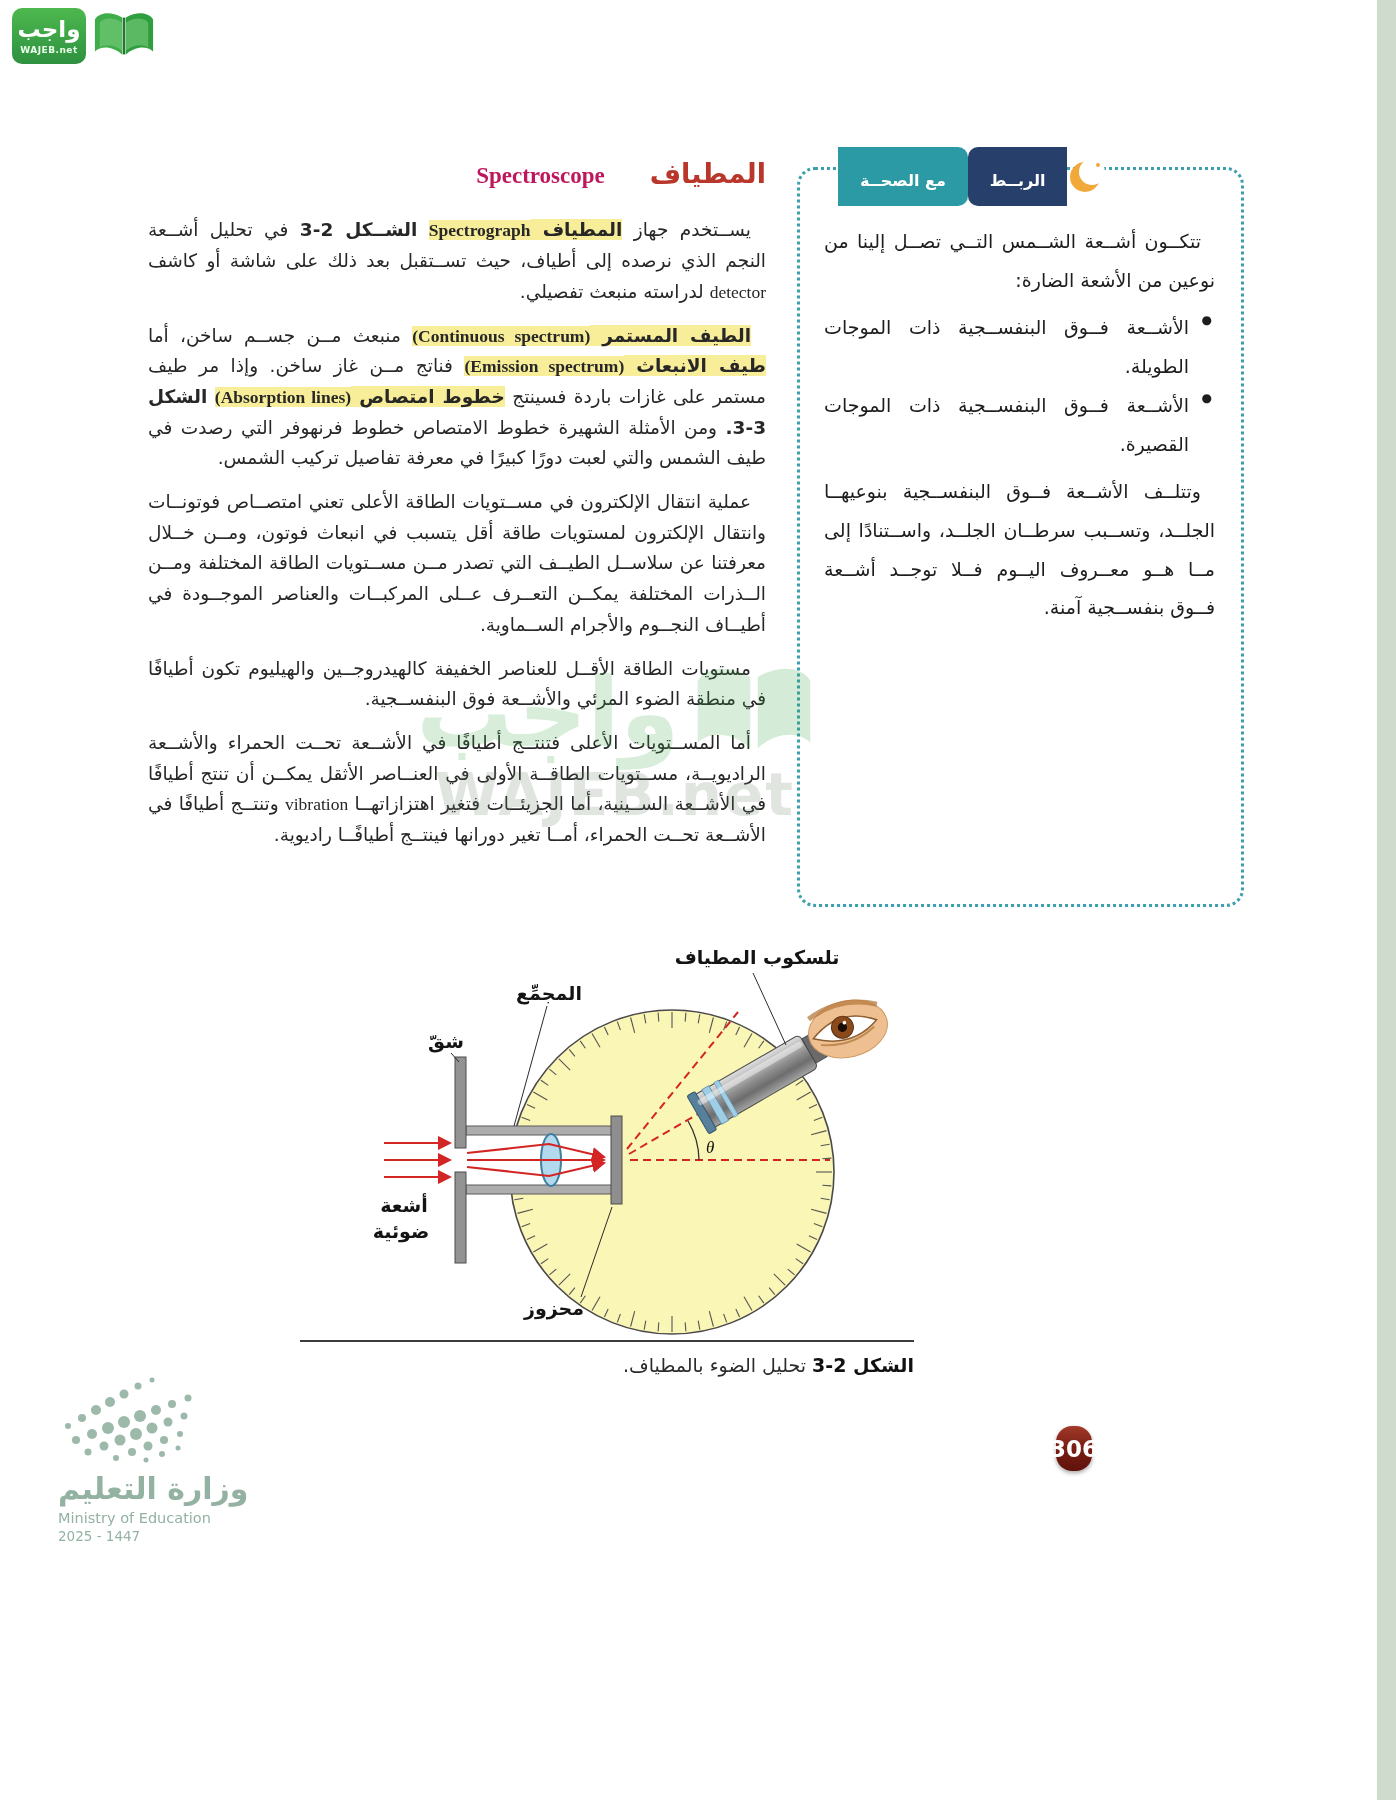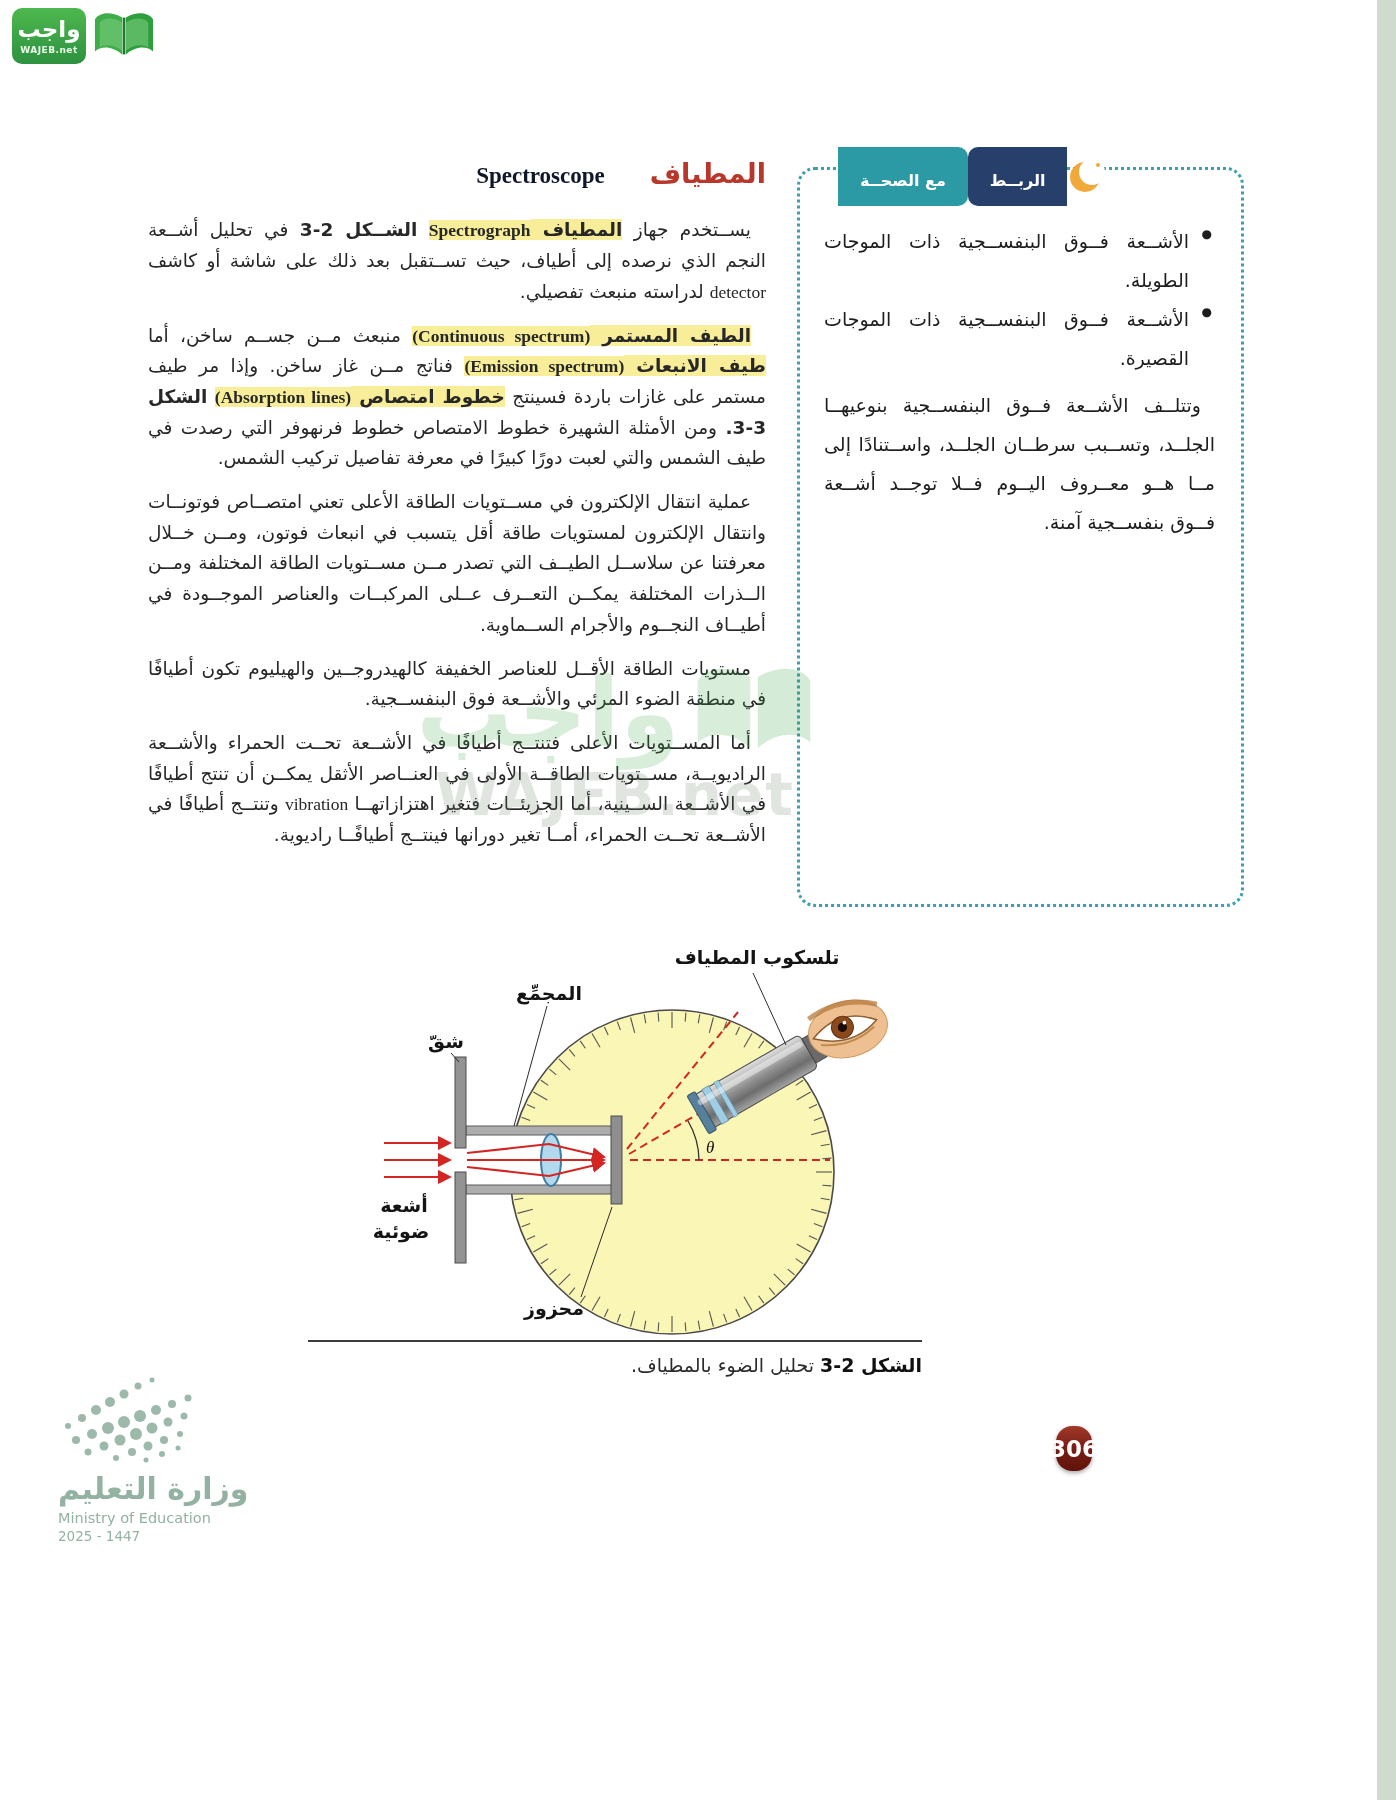"Spectroscope" .t-en { color: #0f172a -> #be185d }
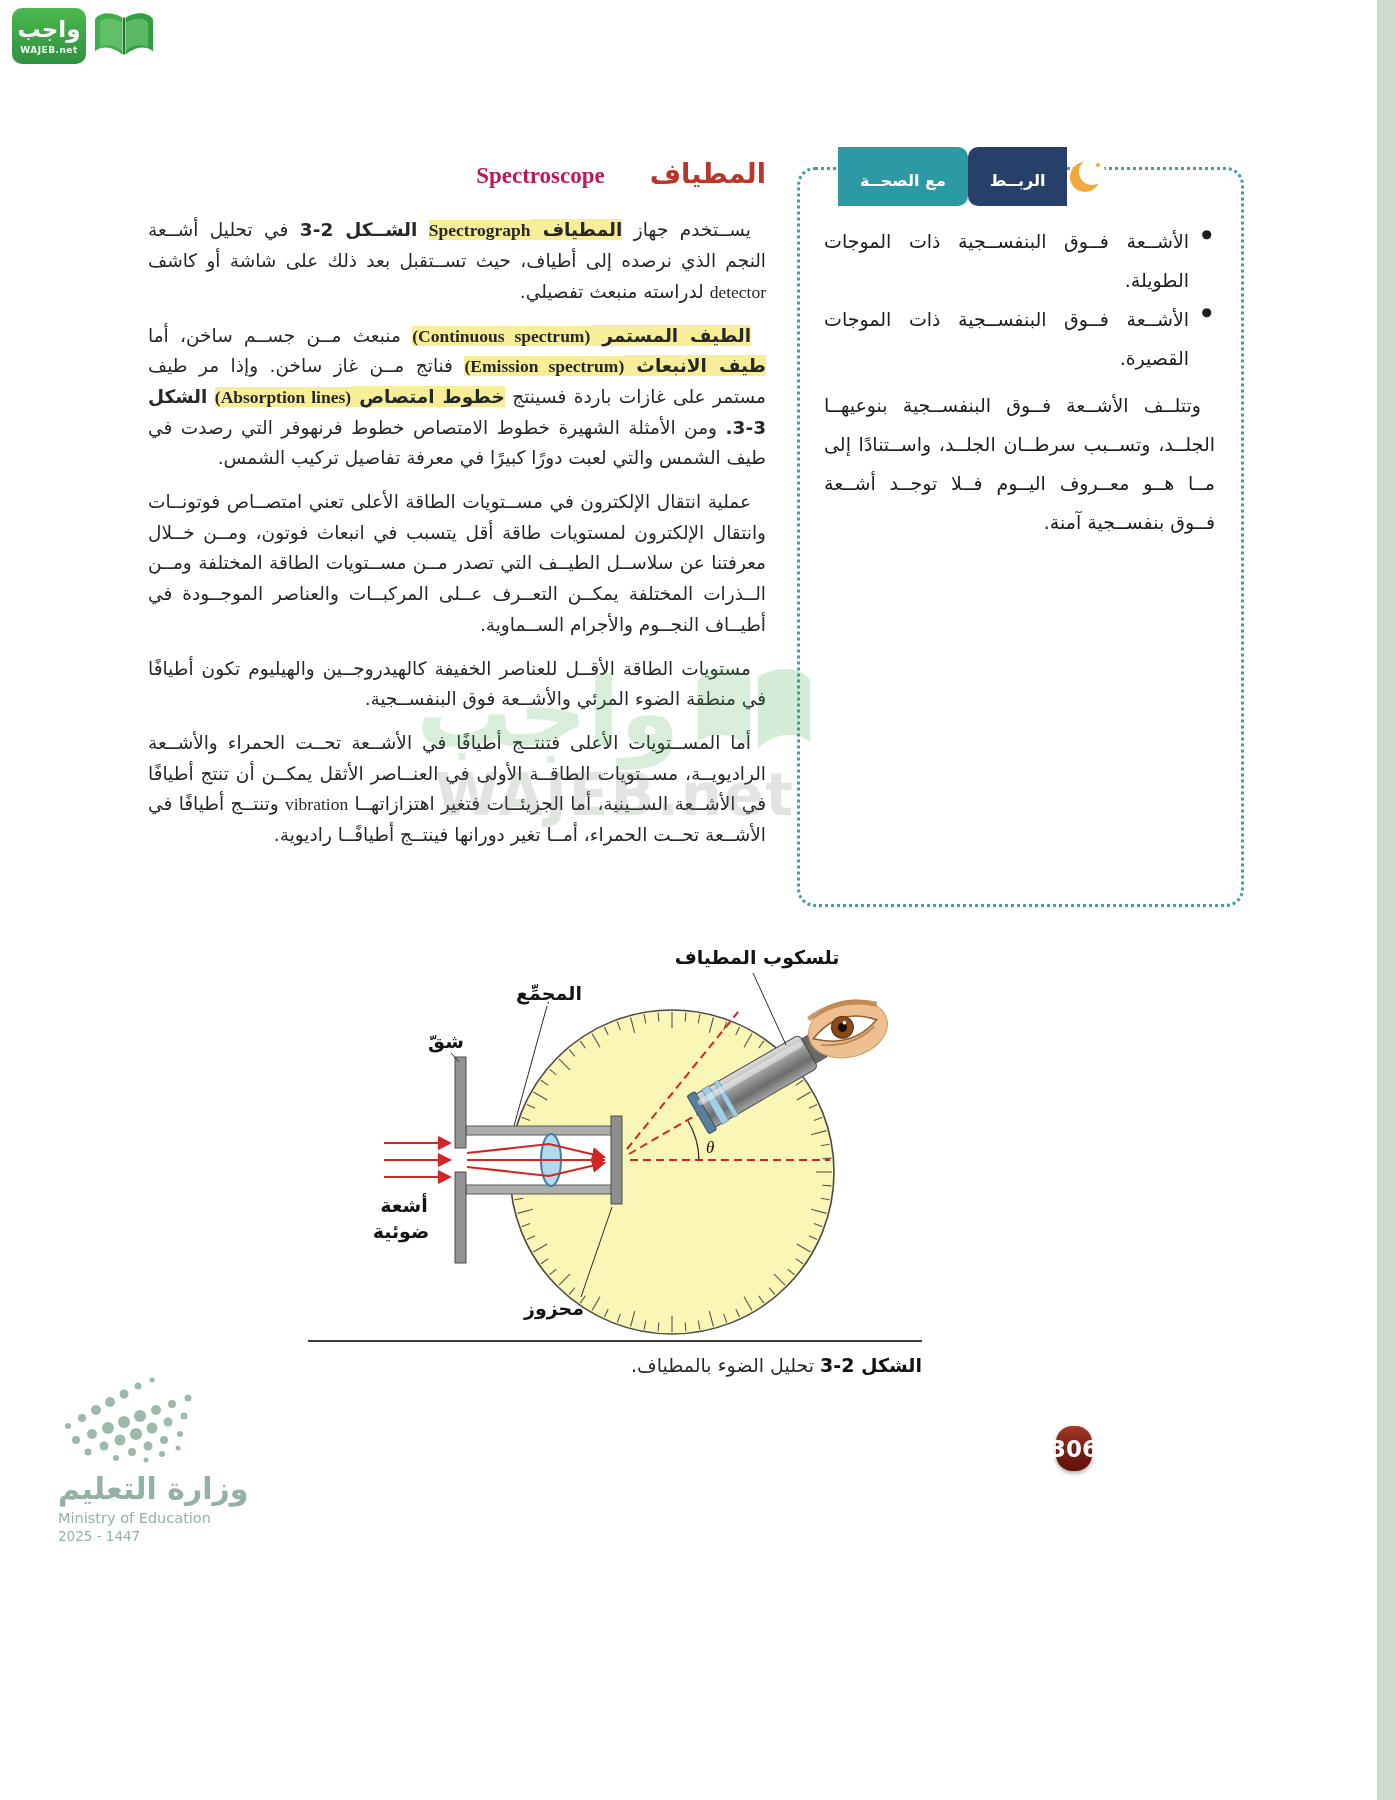"تتكــون أشــعة الشــمس التــي تصــل" p.sidebar-intro { html: none -> <p>تتكــون أشــعة الشــمس التــي تصــل إلينا من نوعين من الأشعة الضارة:</p> }
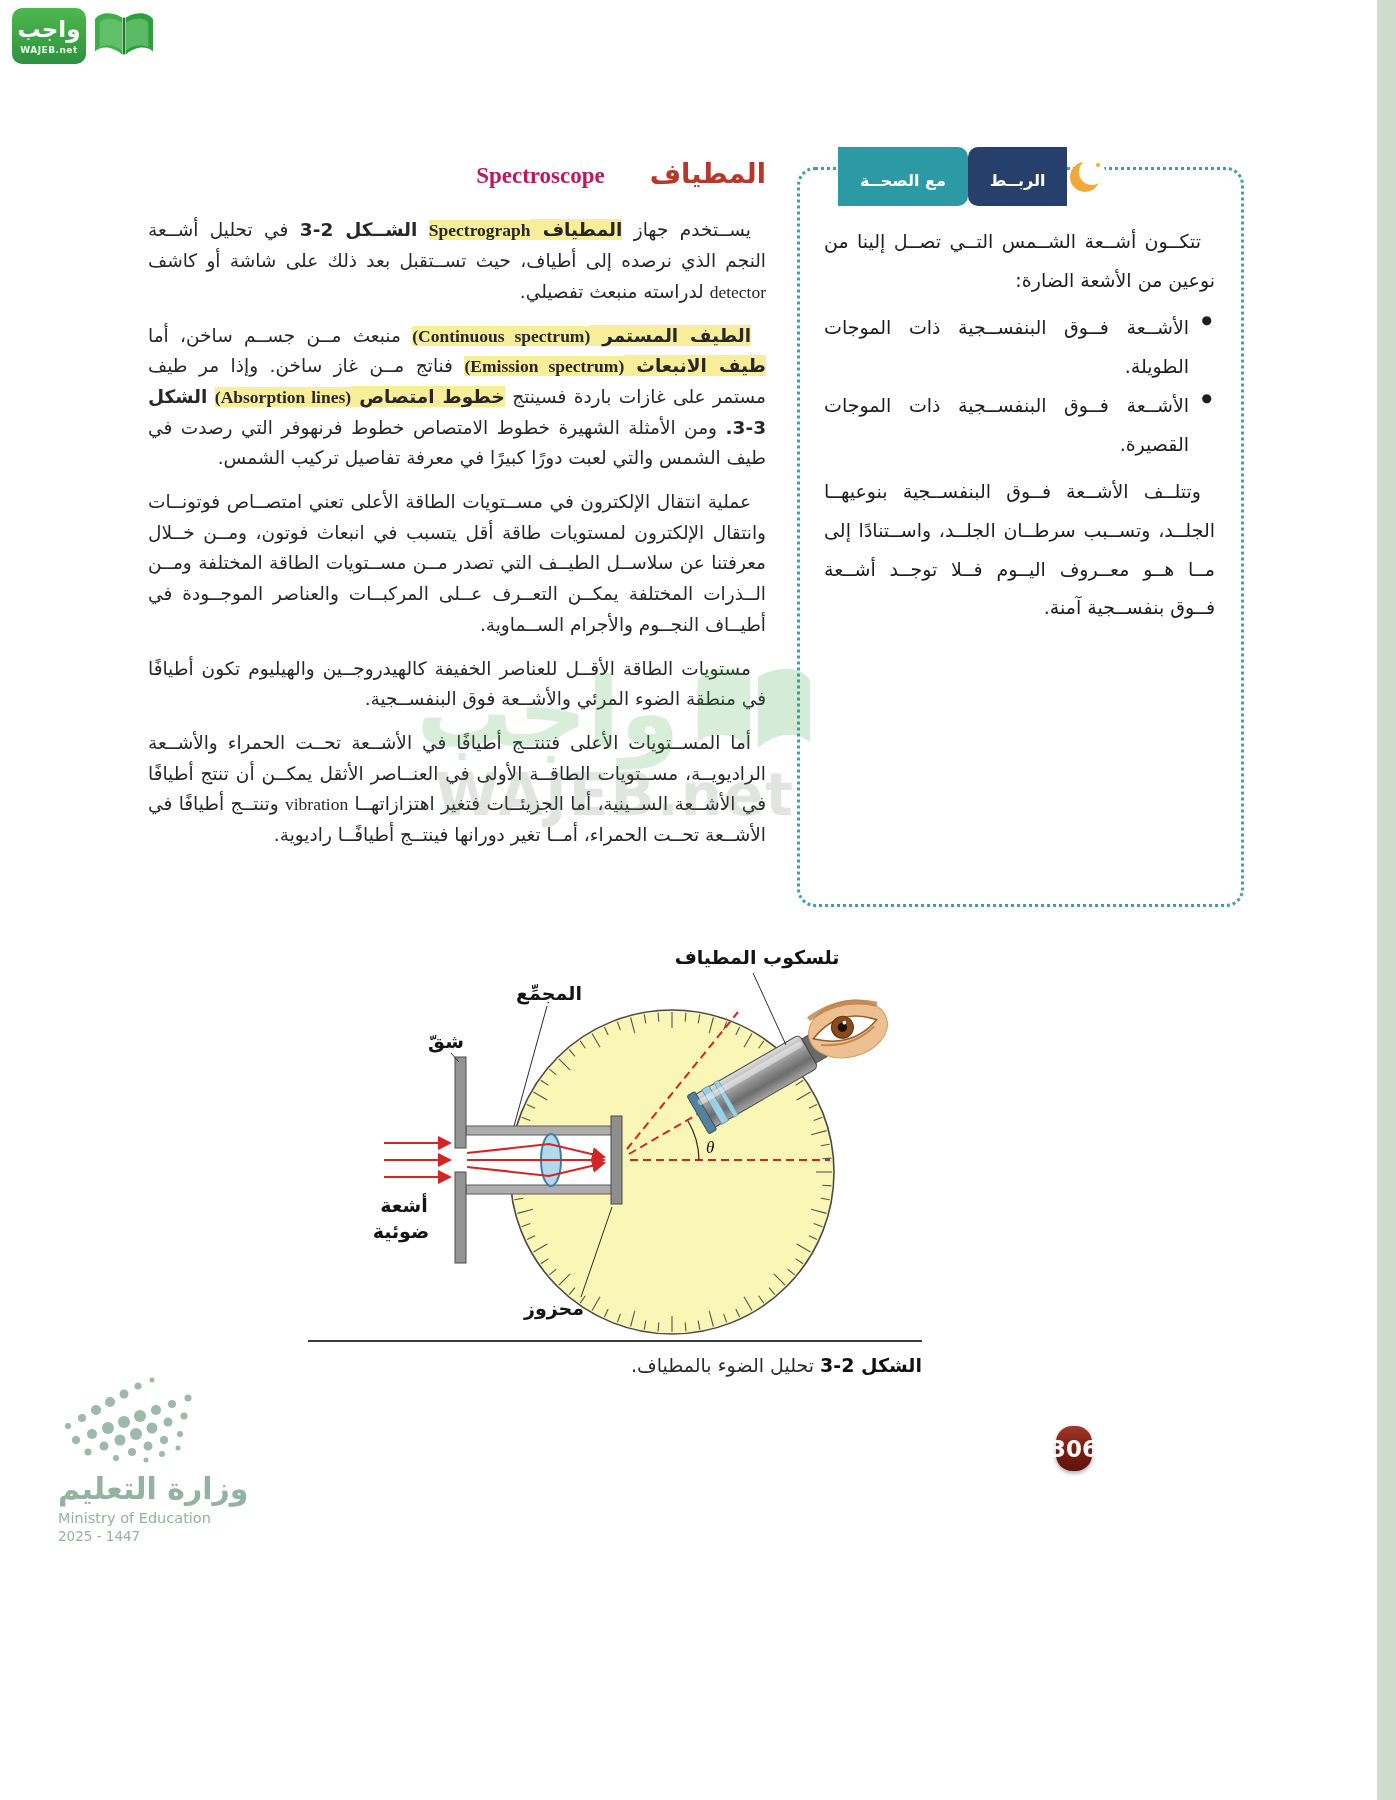"الشكل 2-3 تحليل الضوء بالمطياف." .caption { left: 308px -> 300px }
